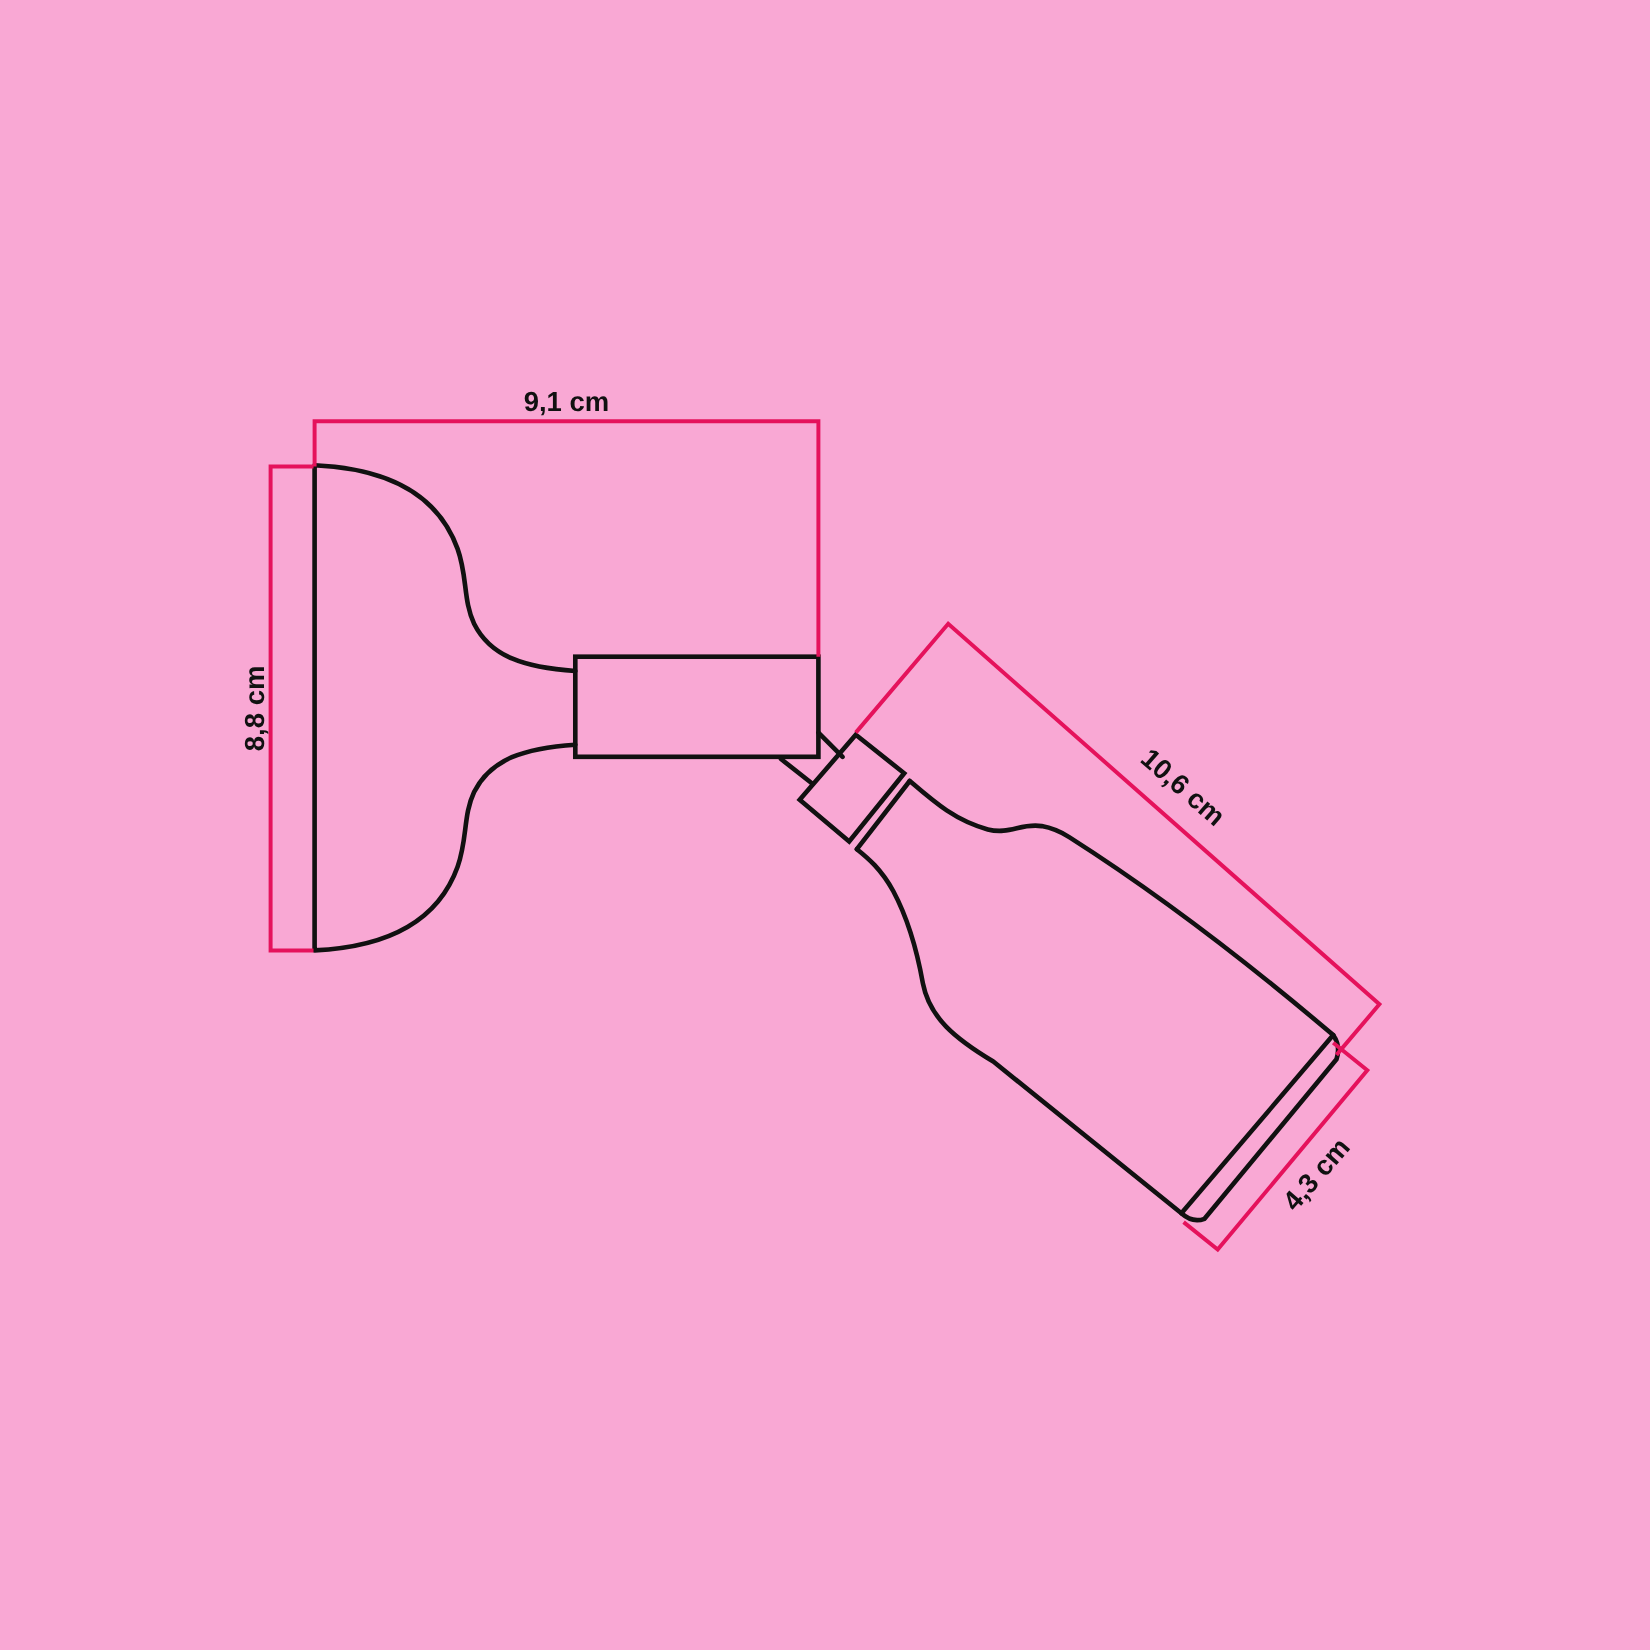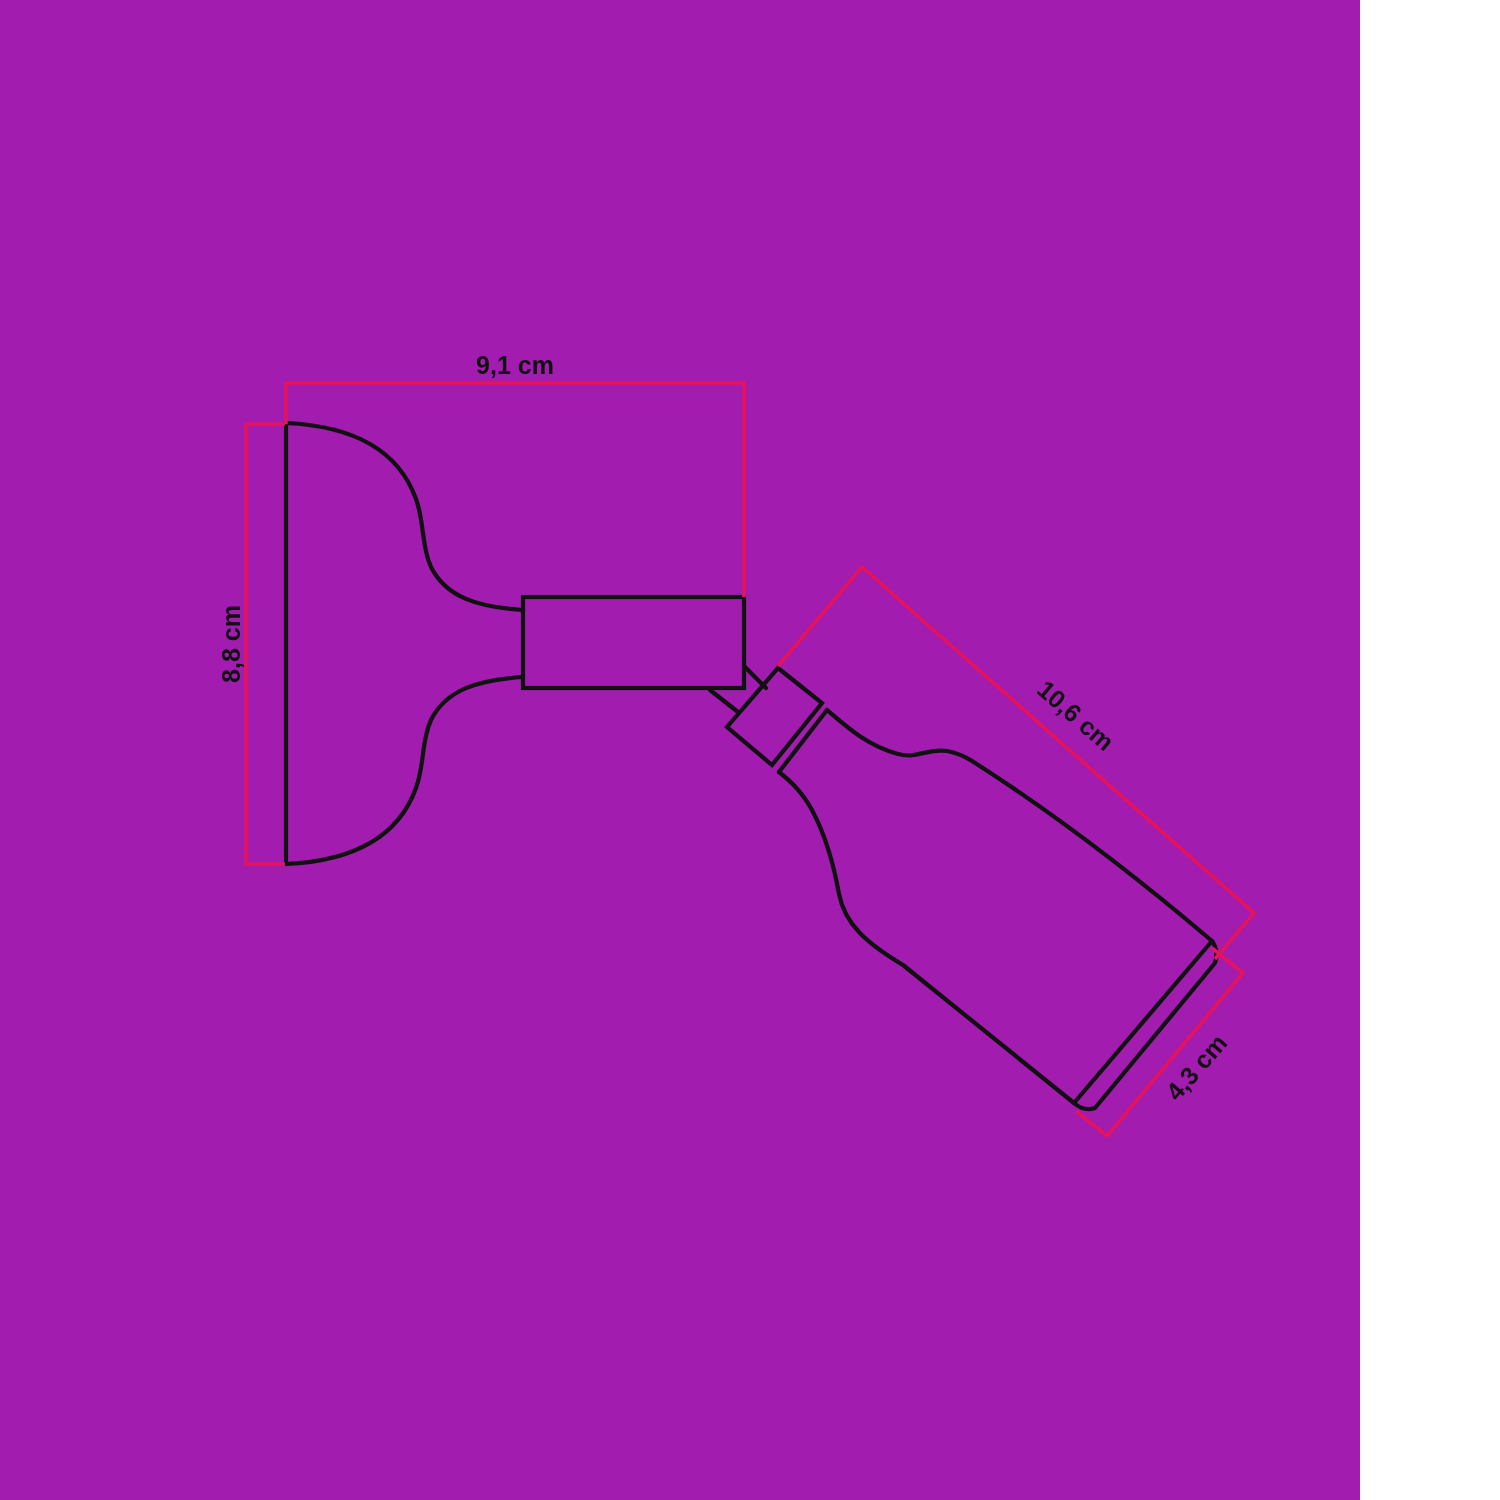"9,1 cm" .stage { background: #a21caf -> #f9a8d4; width: 1360px -> 1500px }
